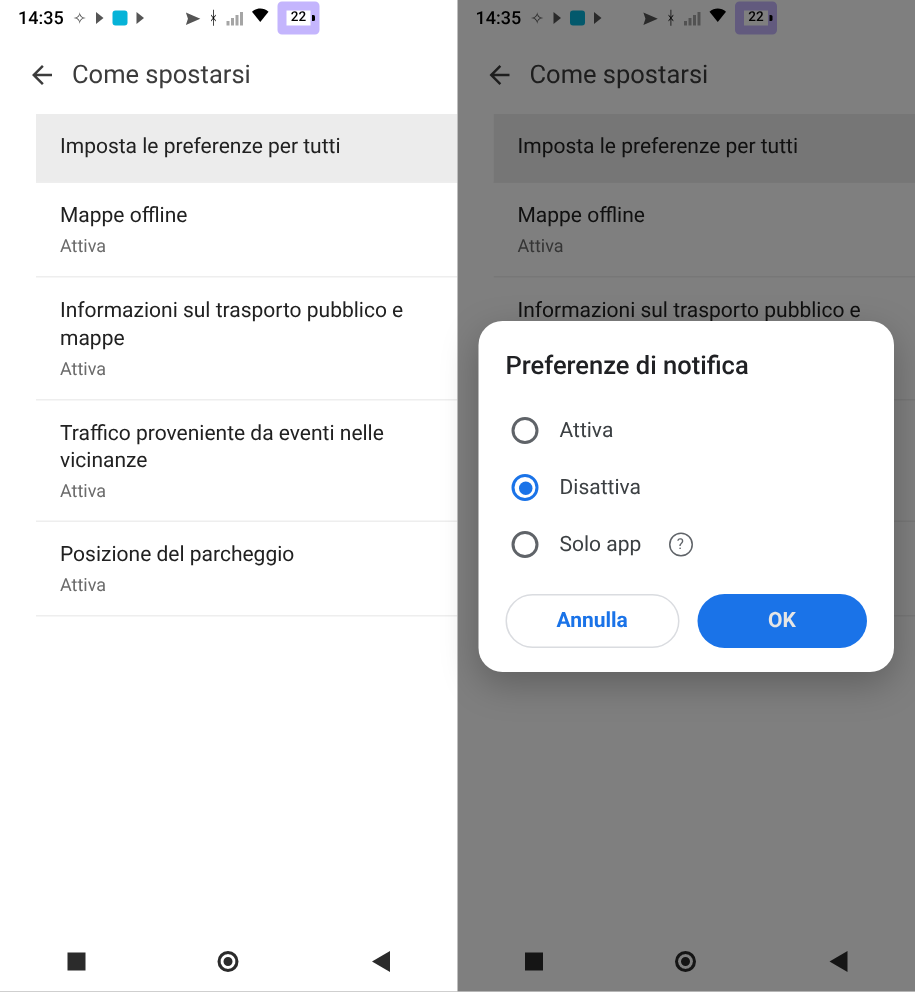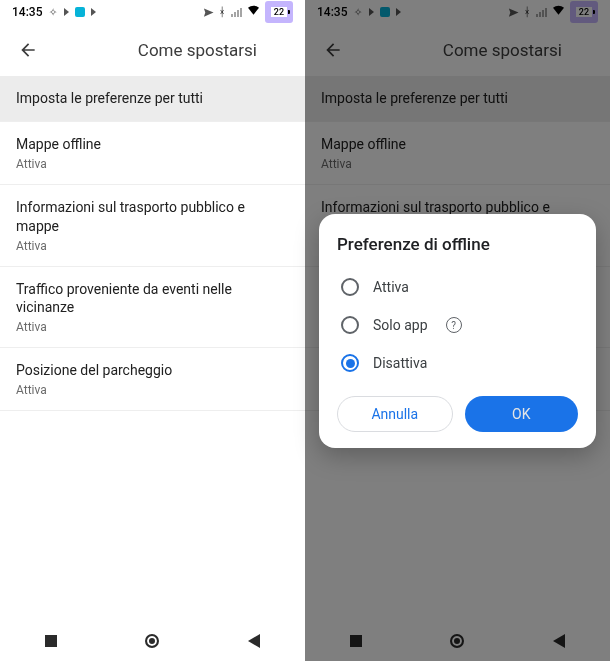"14:35" .status-bar { gap: none -> 27px; justify-content: space-between -> none }
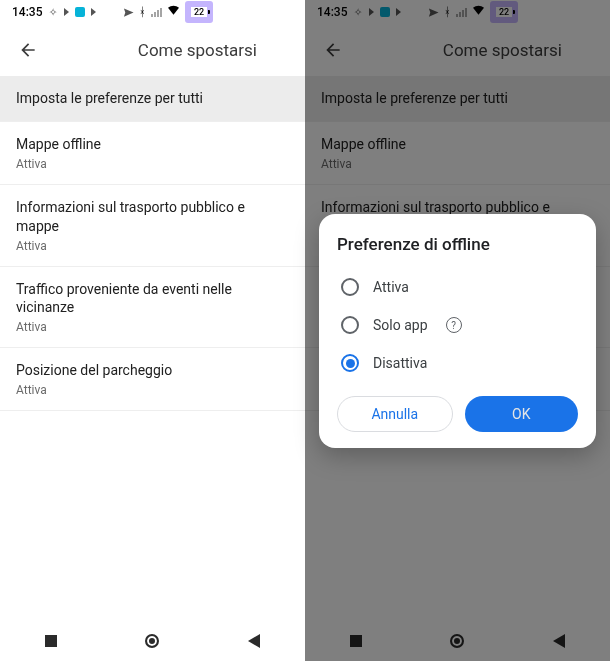"Come spostarsi" .header-title { text-align: right -> left }
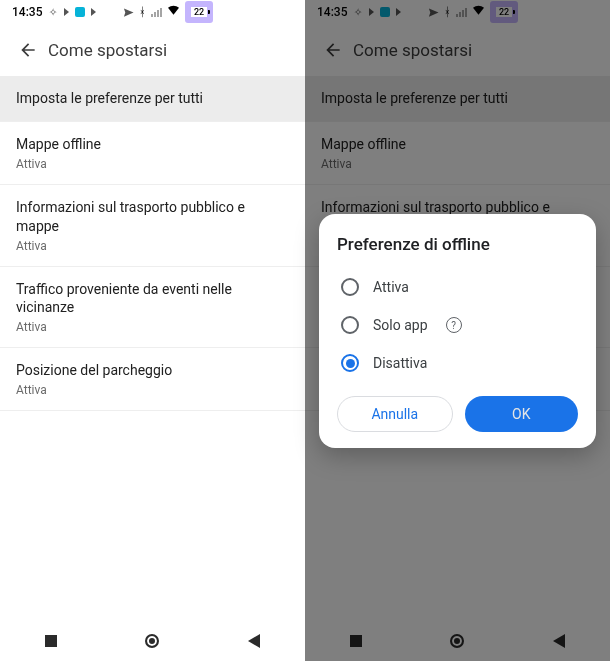"Imposta le preferenze per tutti" .list { margin-left: none -> 24px }
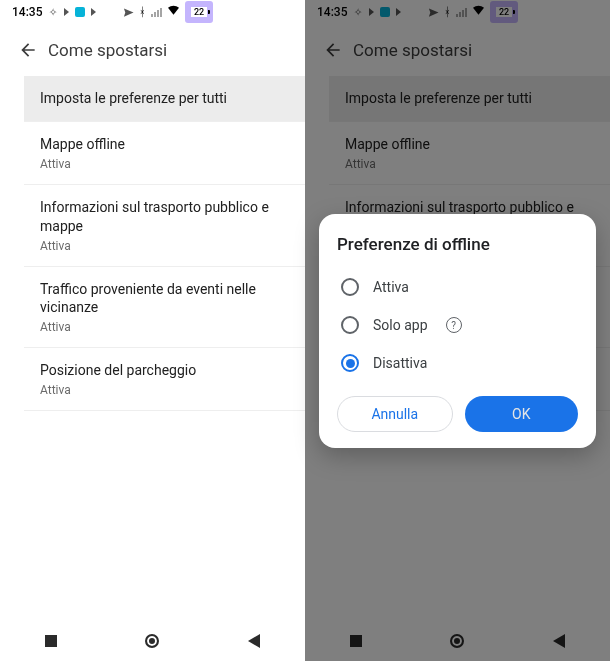"Preferenze di offline" div.dialog-title { text: offline -> notifica }
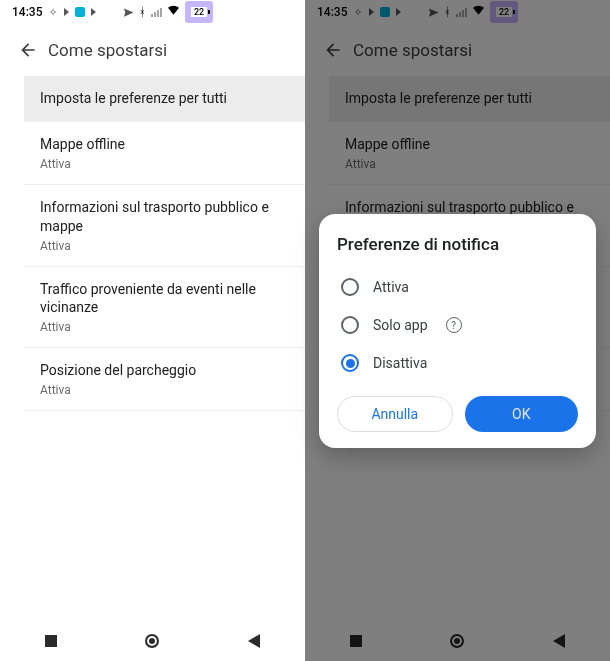"Solo app" div.radio-row { order: before "Disattiva" -> after "Disattiva" }
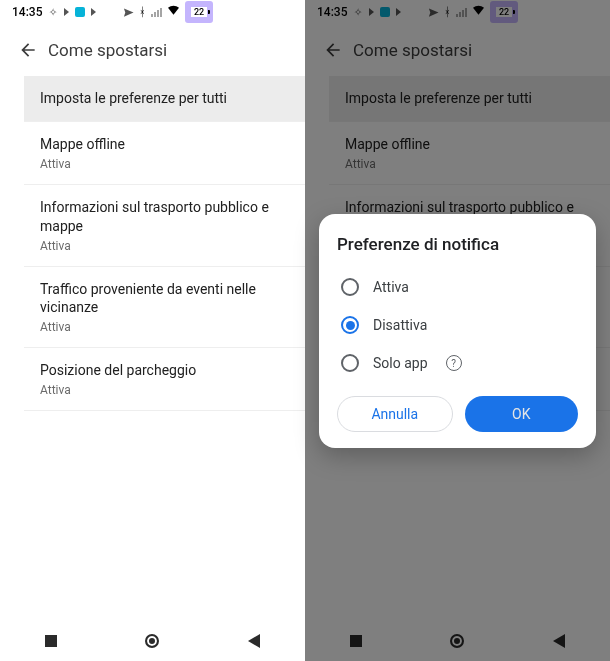"Annulla" .dlg-btn { font-weight: 400 -> 700 }
